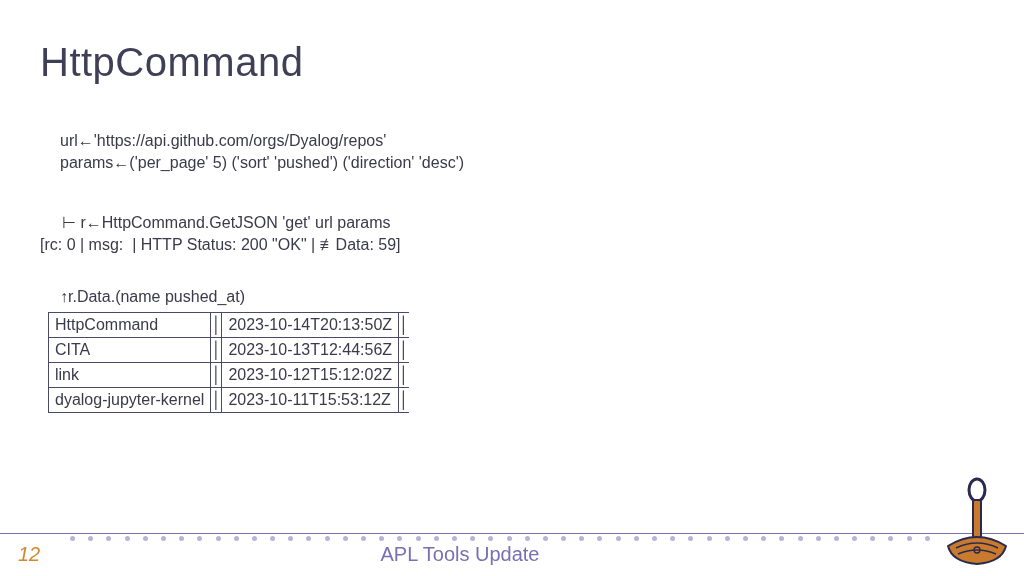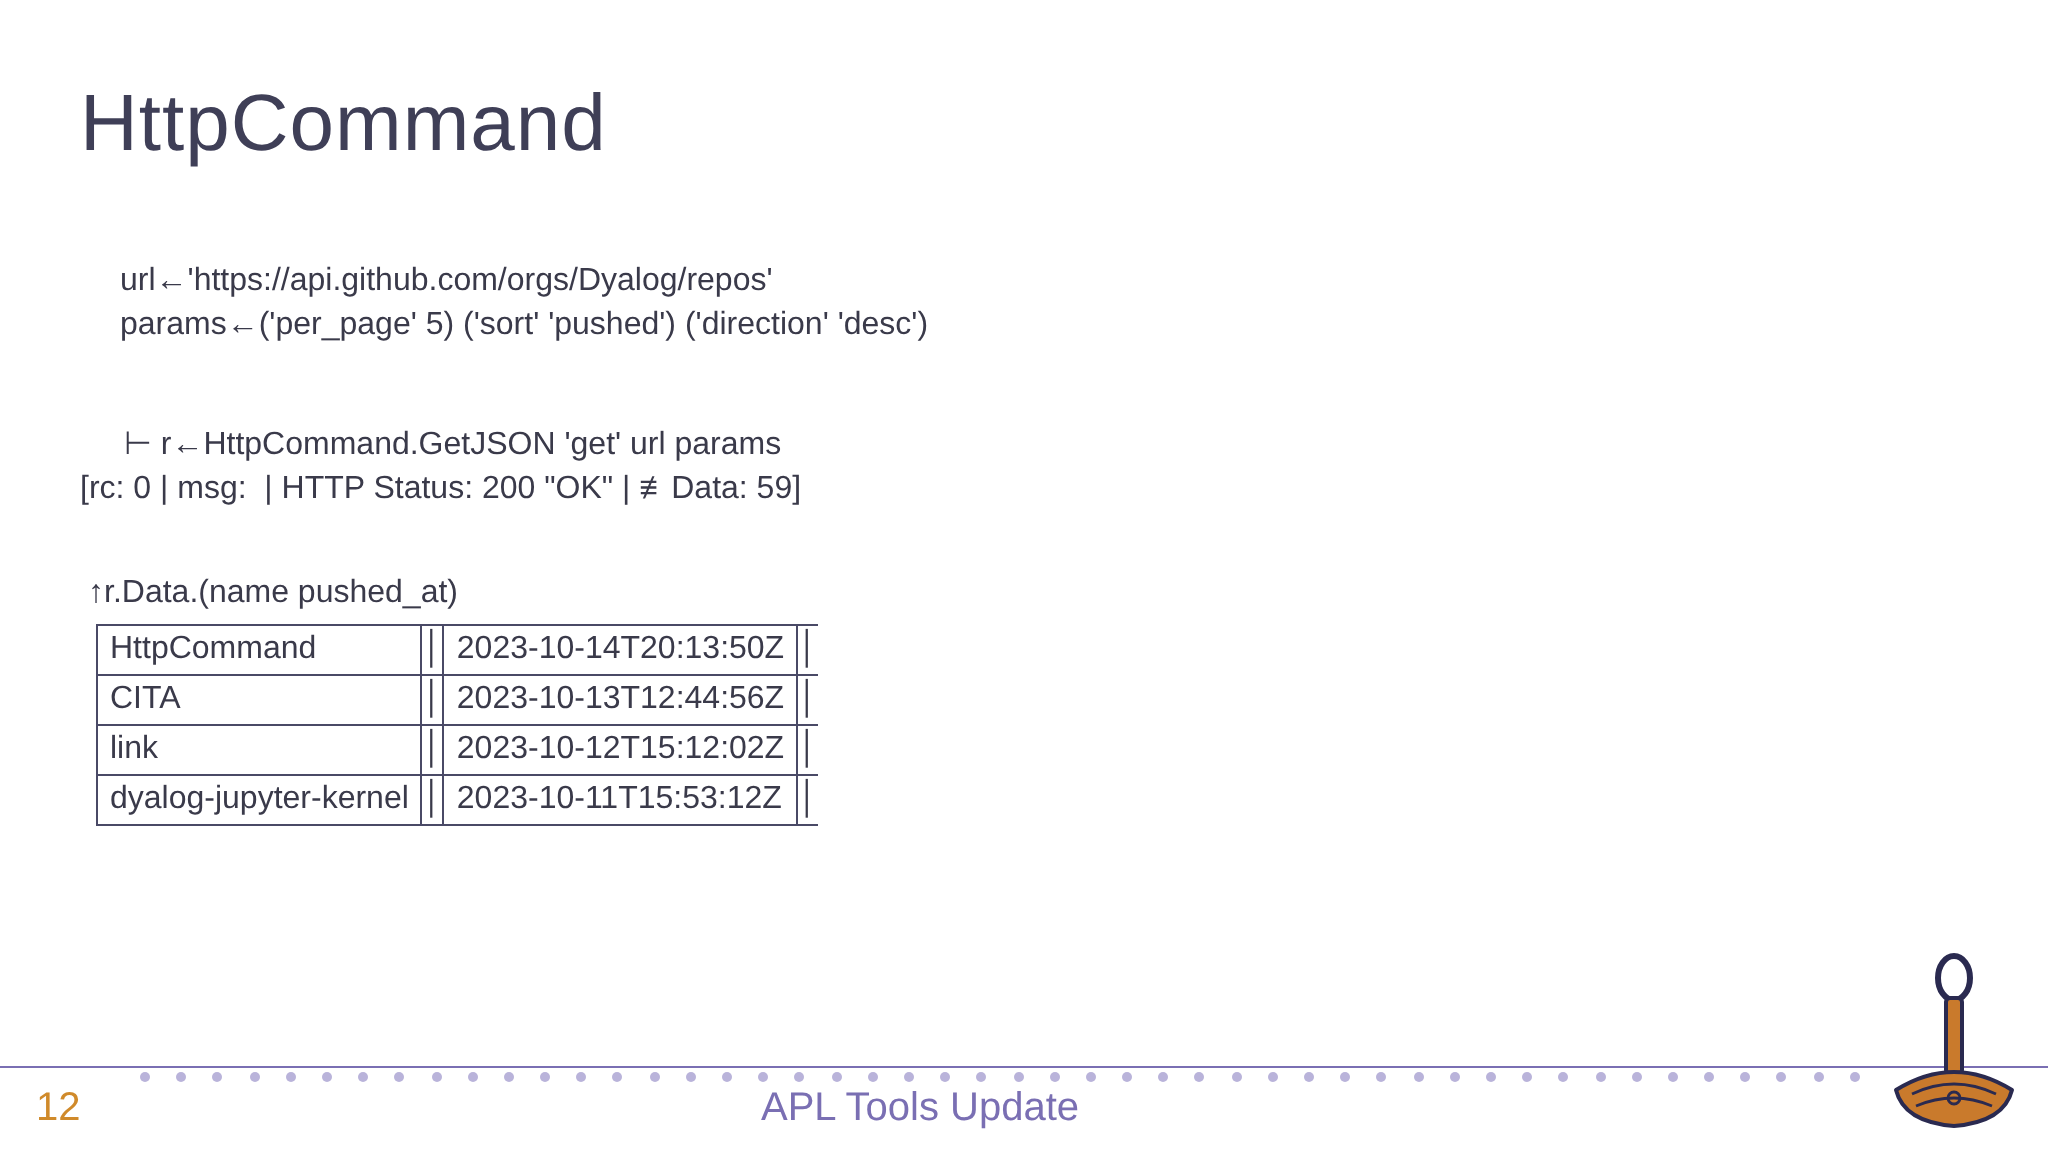"↑r.Data.(name pushed_at)" .data-expr { left: 44px -> 60px }
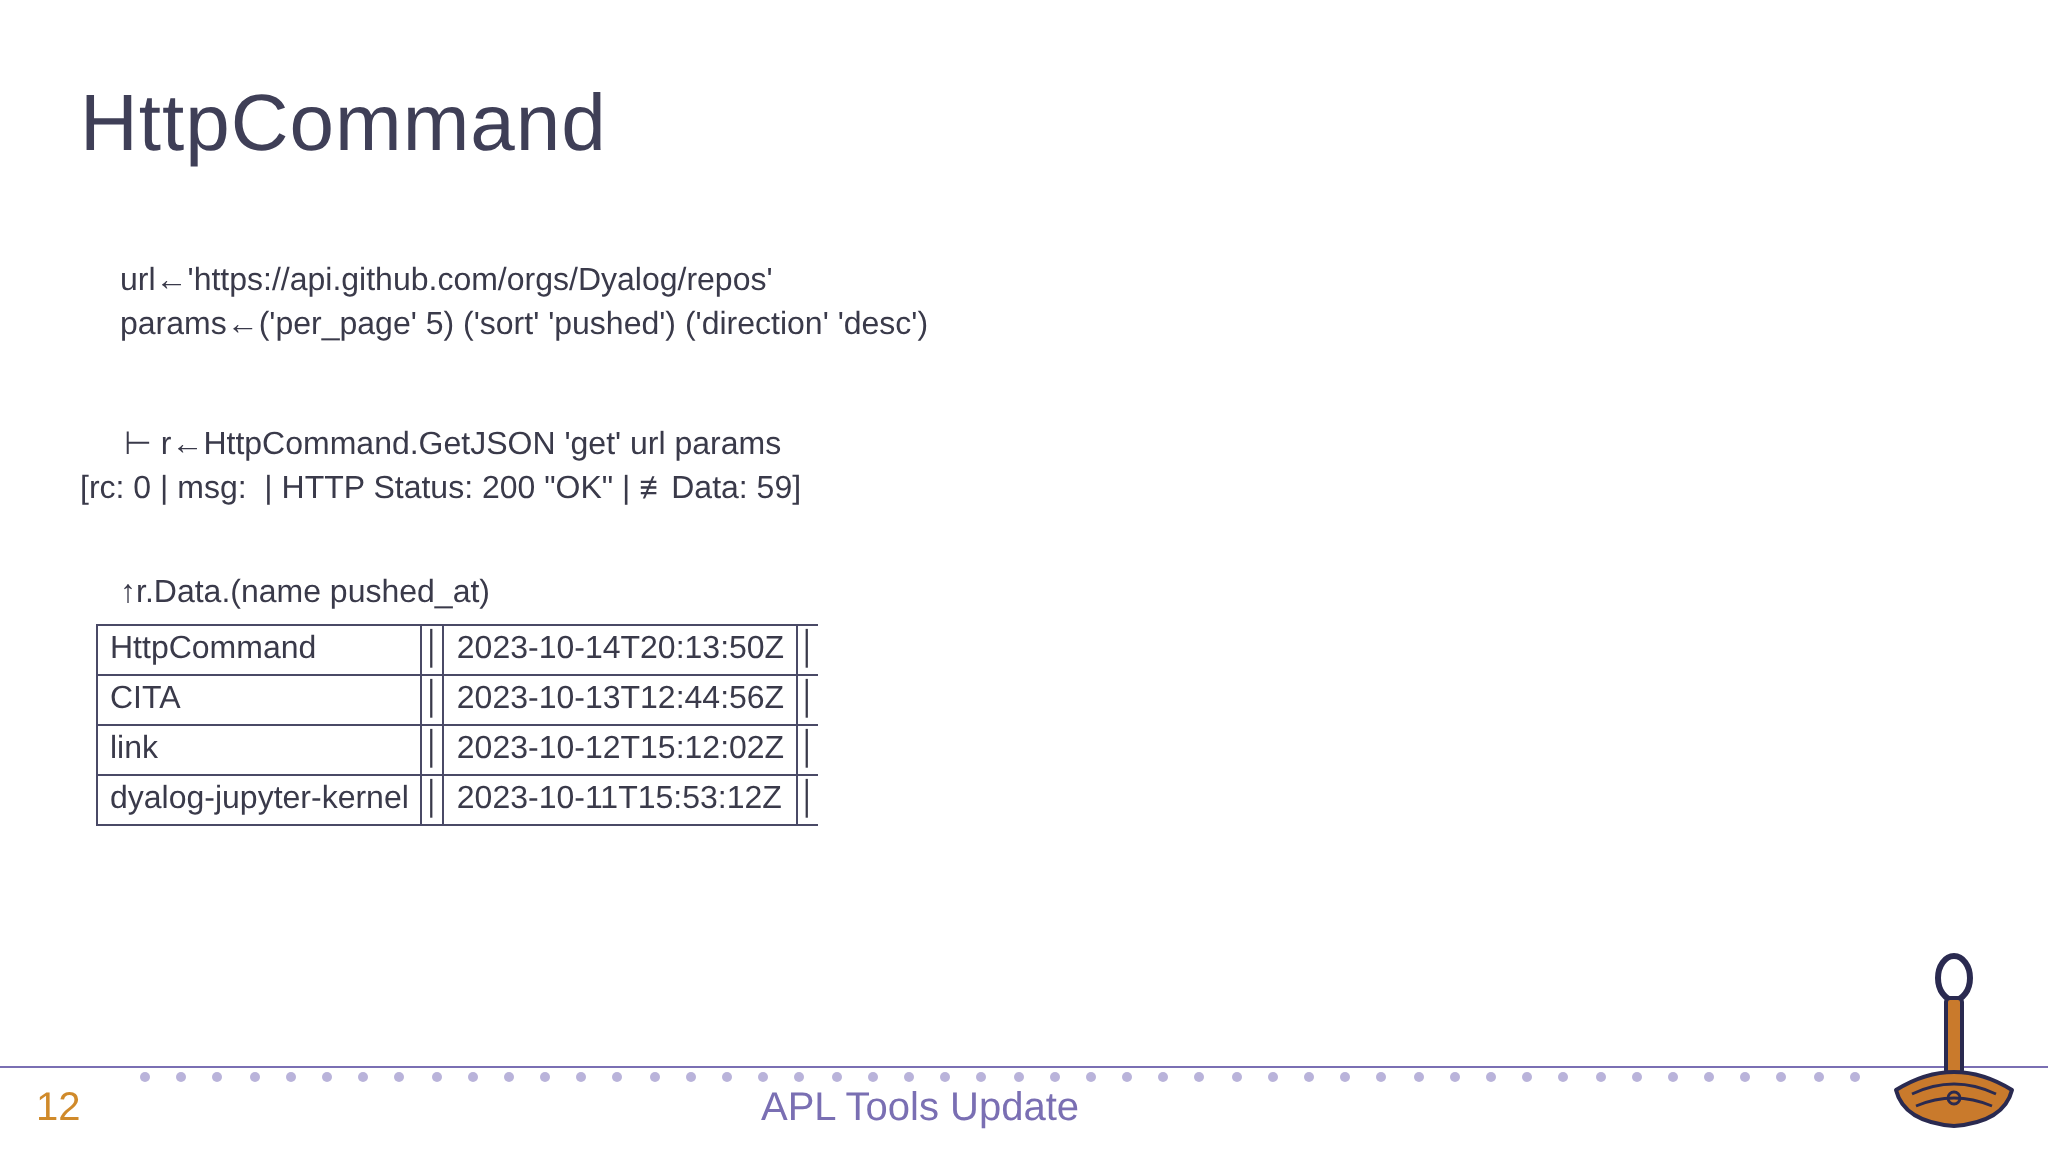"12" .page-num { font-style: none -> italic }
